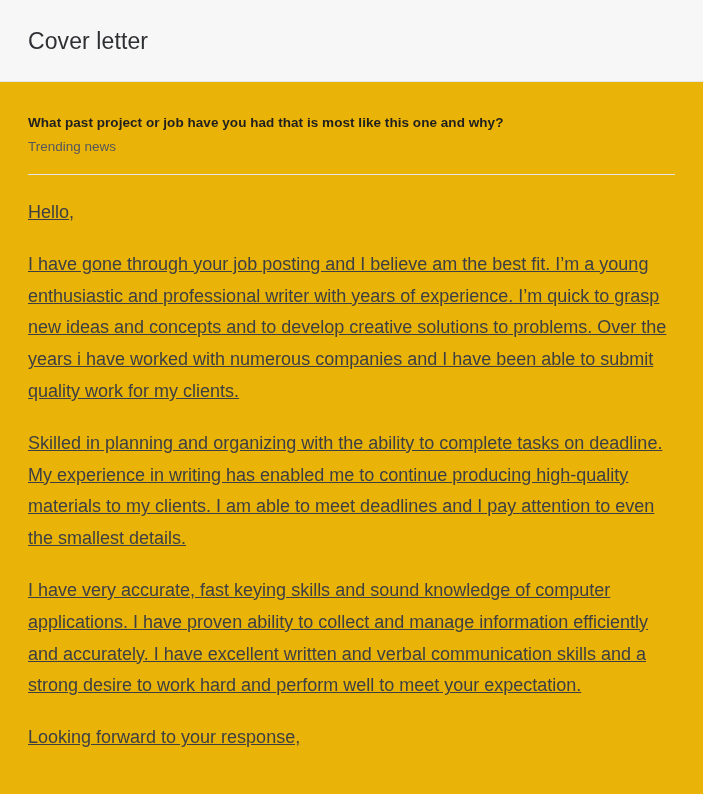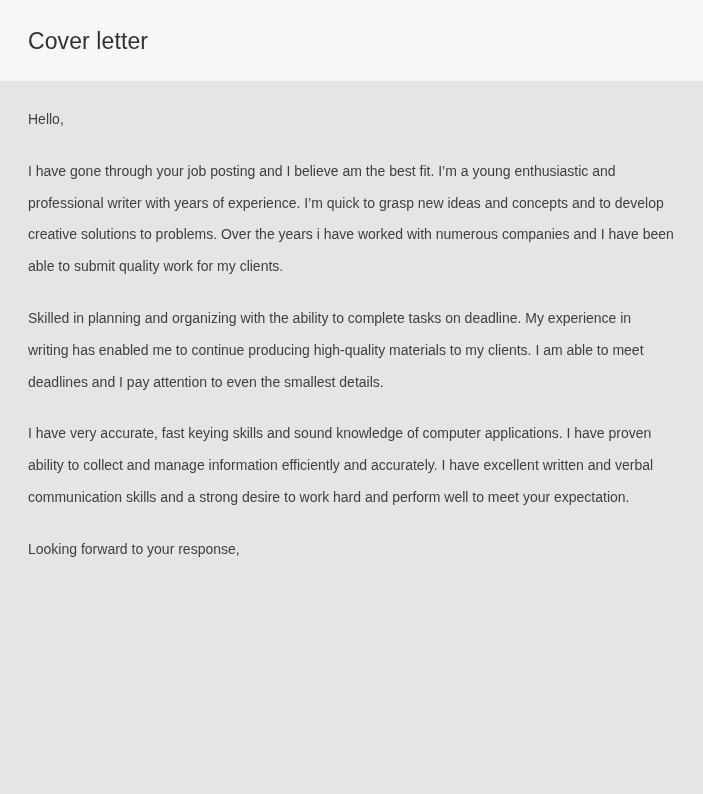"Cover letter" .page { background: #e5e5e5 -> #eab308 }
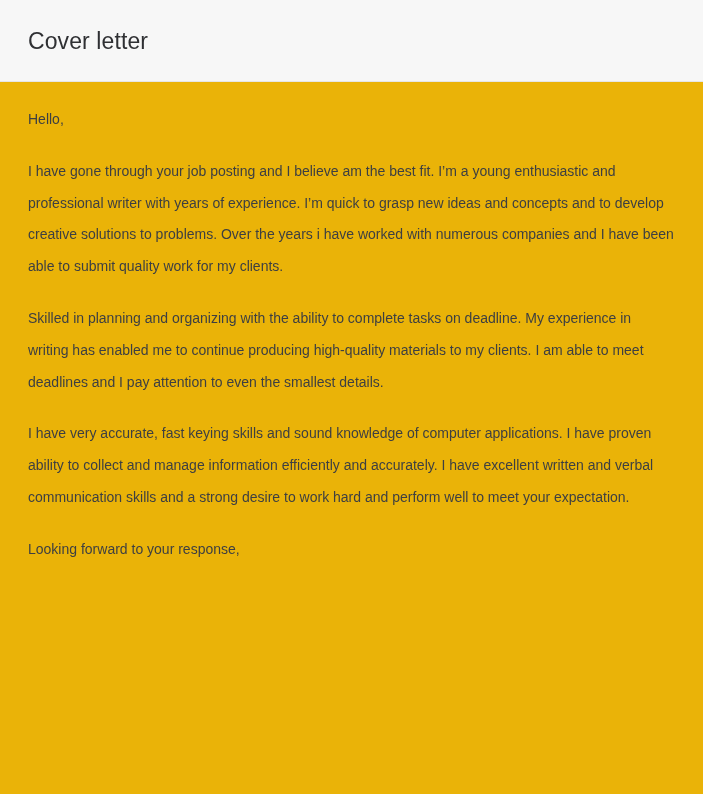"What past project or job" div.qa-block { html: none -> <div> <p>What past project or job have you had that is most like this one and why?</p> <p>Trending news</p> </div> }
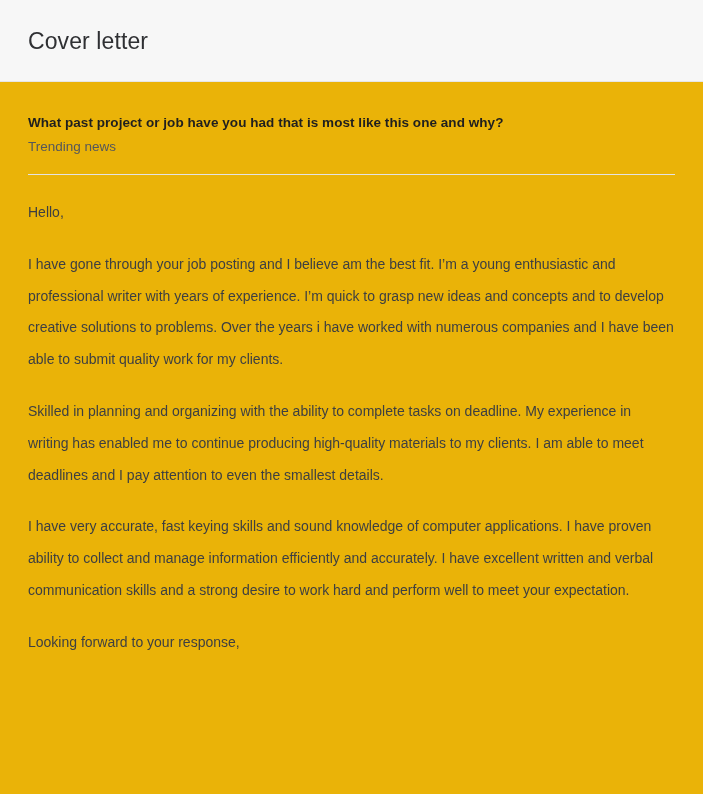"Hello," .letter-para { font-size: 14px -> 18px; text-decoration: none -> underline }
